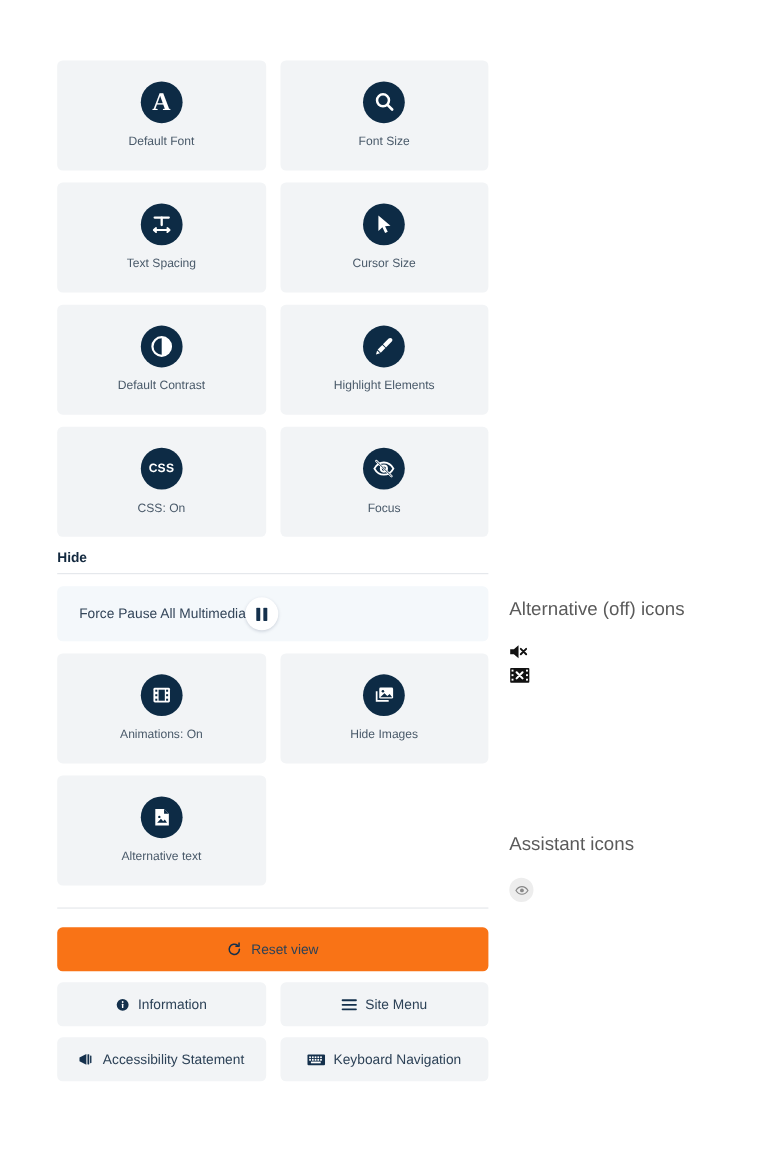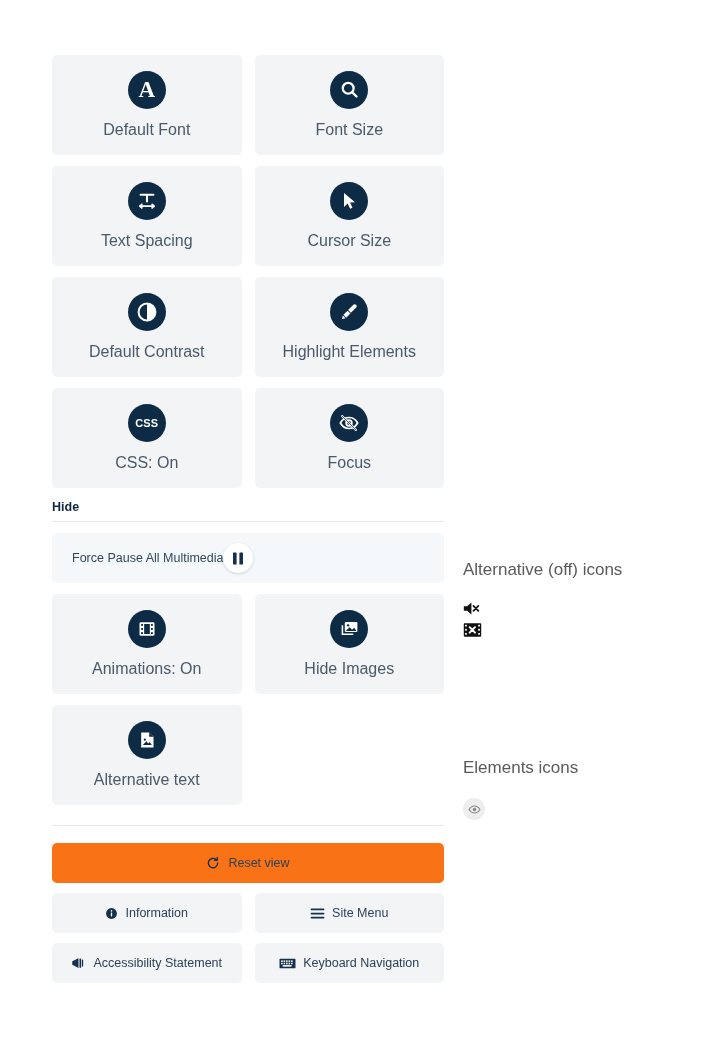"Default Font" .card-label { font-size: 16px -> 11px }
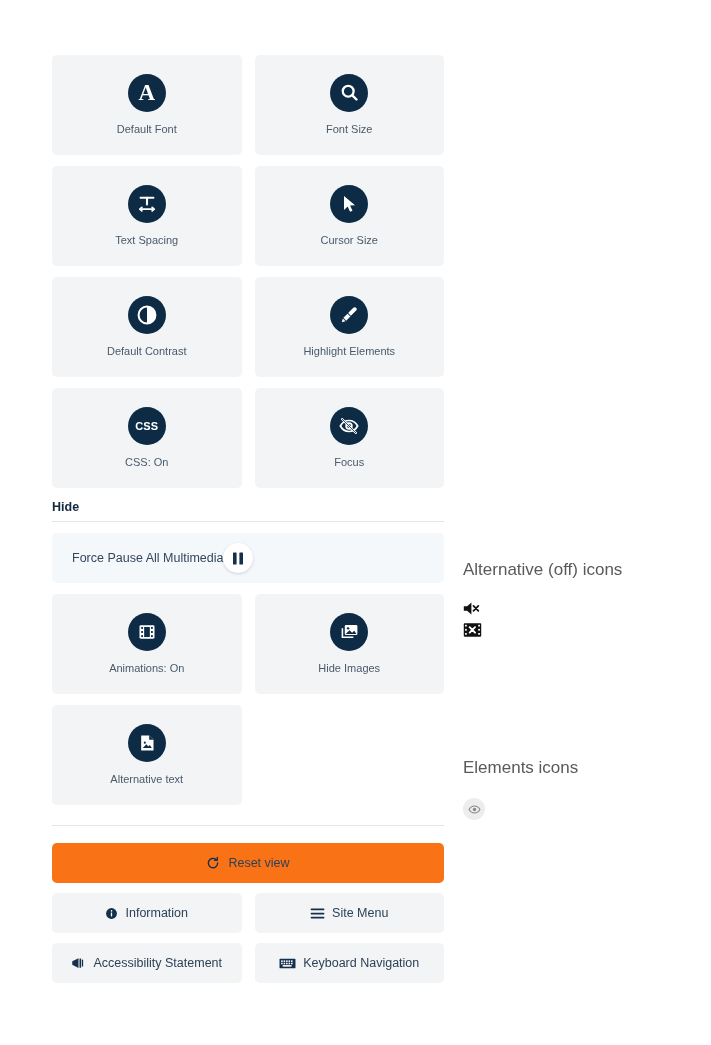"Alternative (off) icons" div.annotation { top: 560px -> 544px }
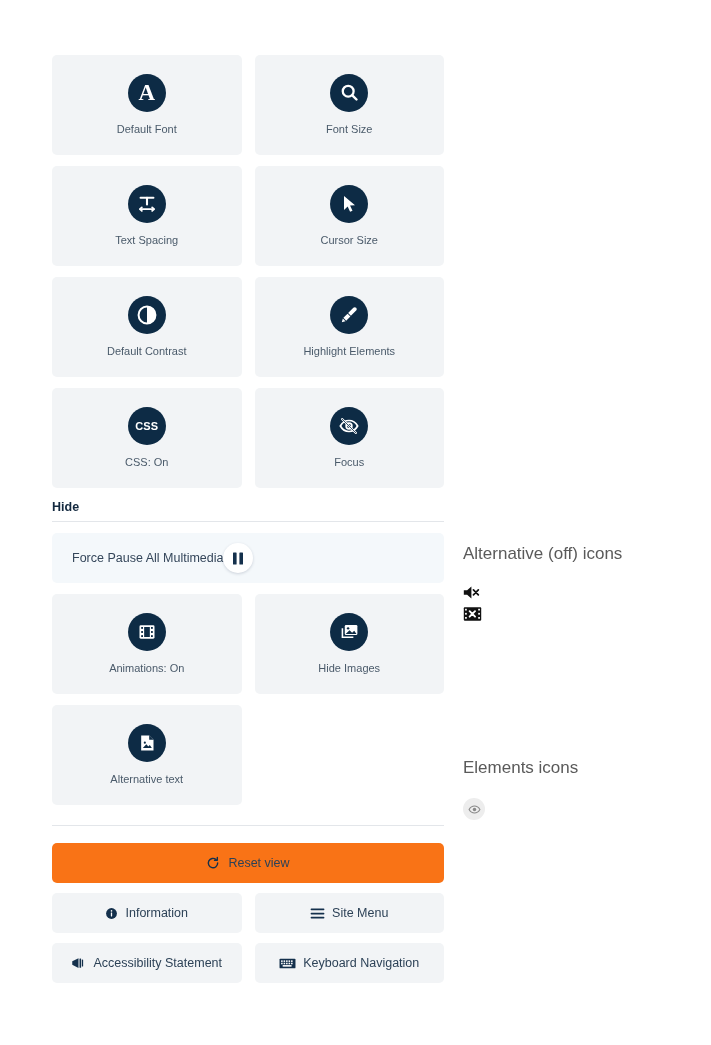"Elements icons" div.annotation-title { text: Elements -> Assistant }
